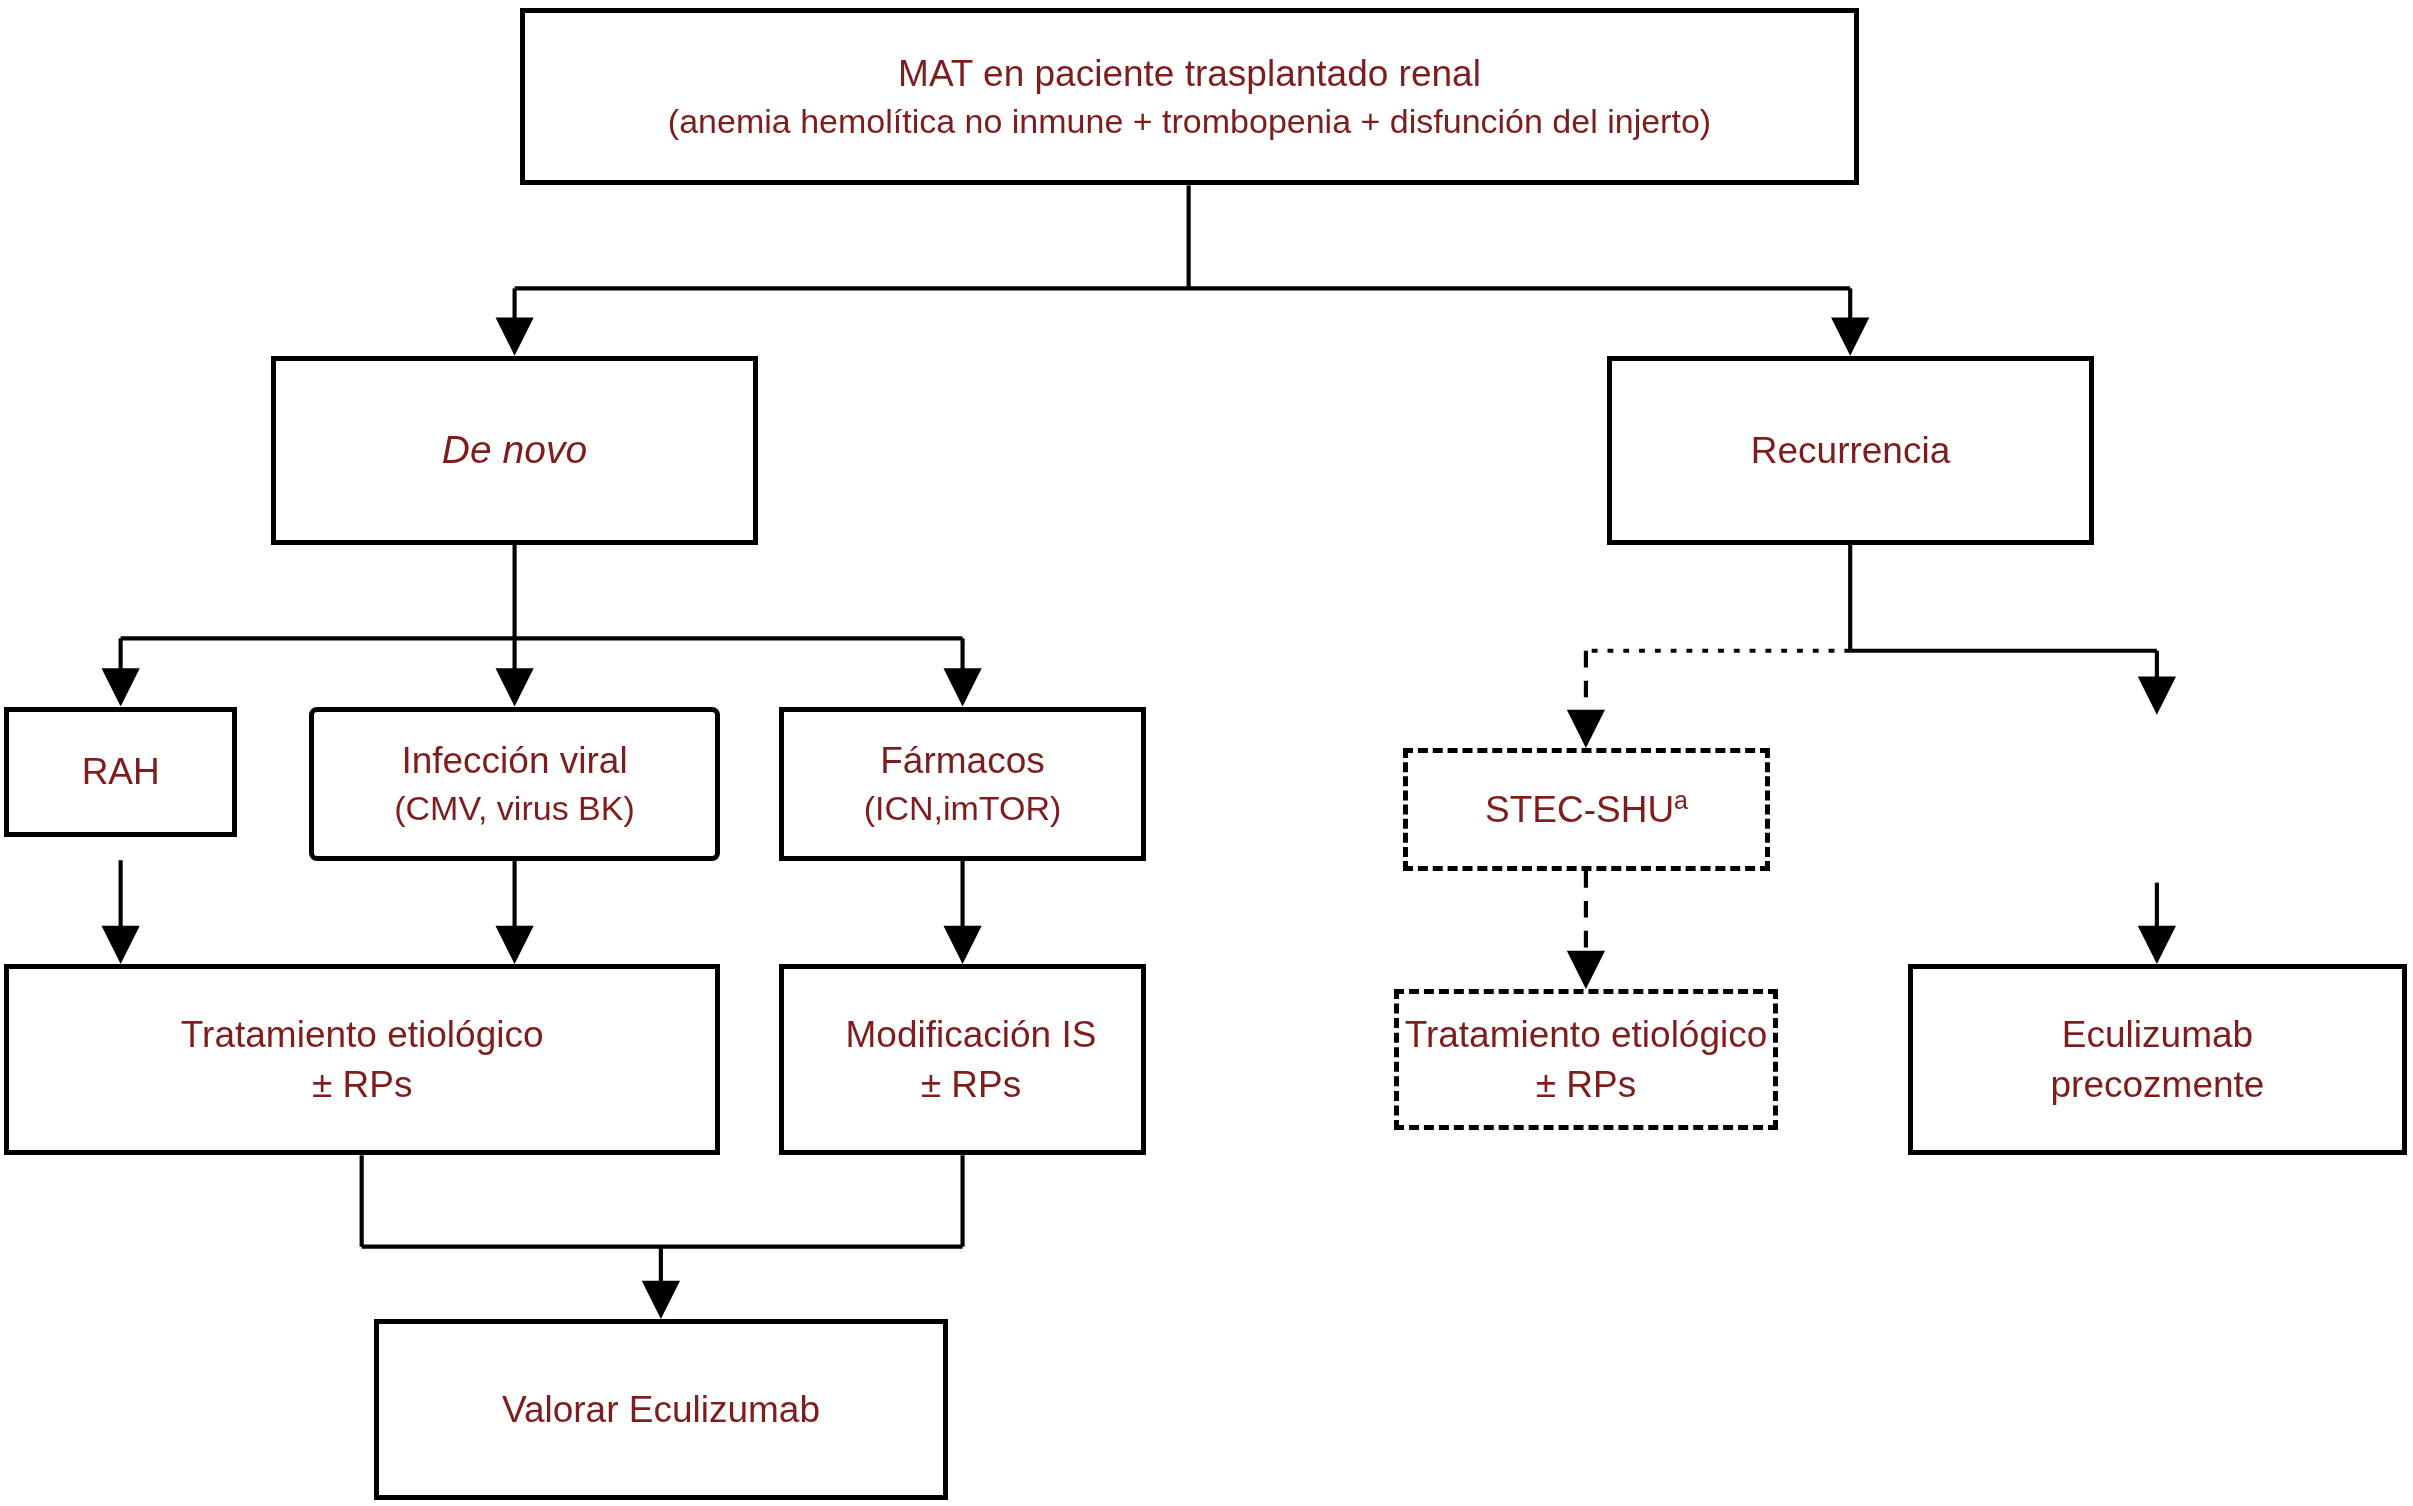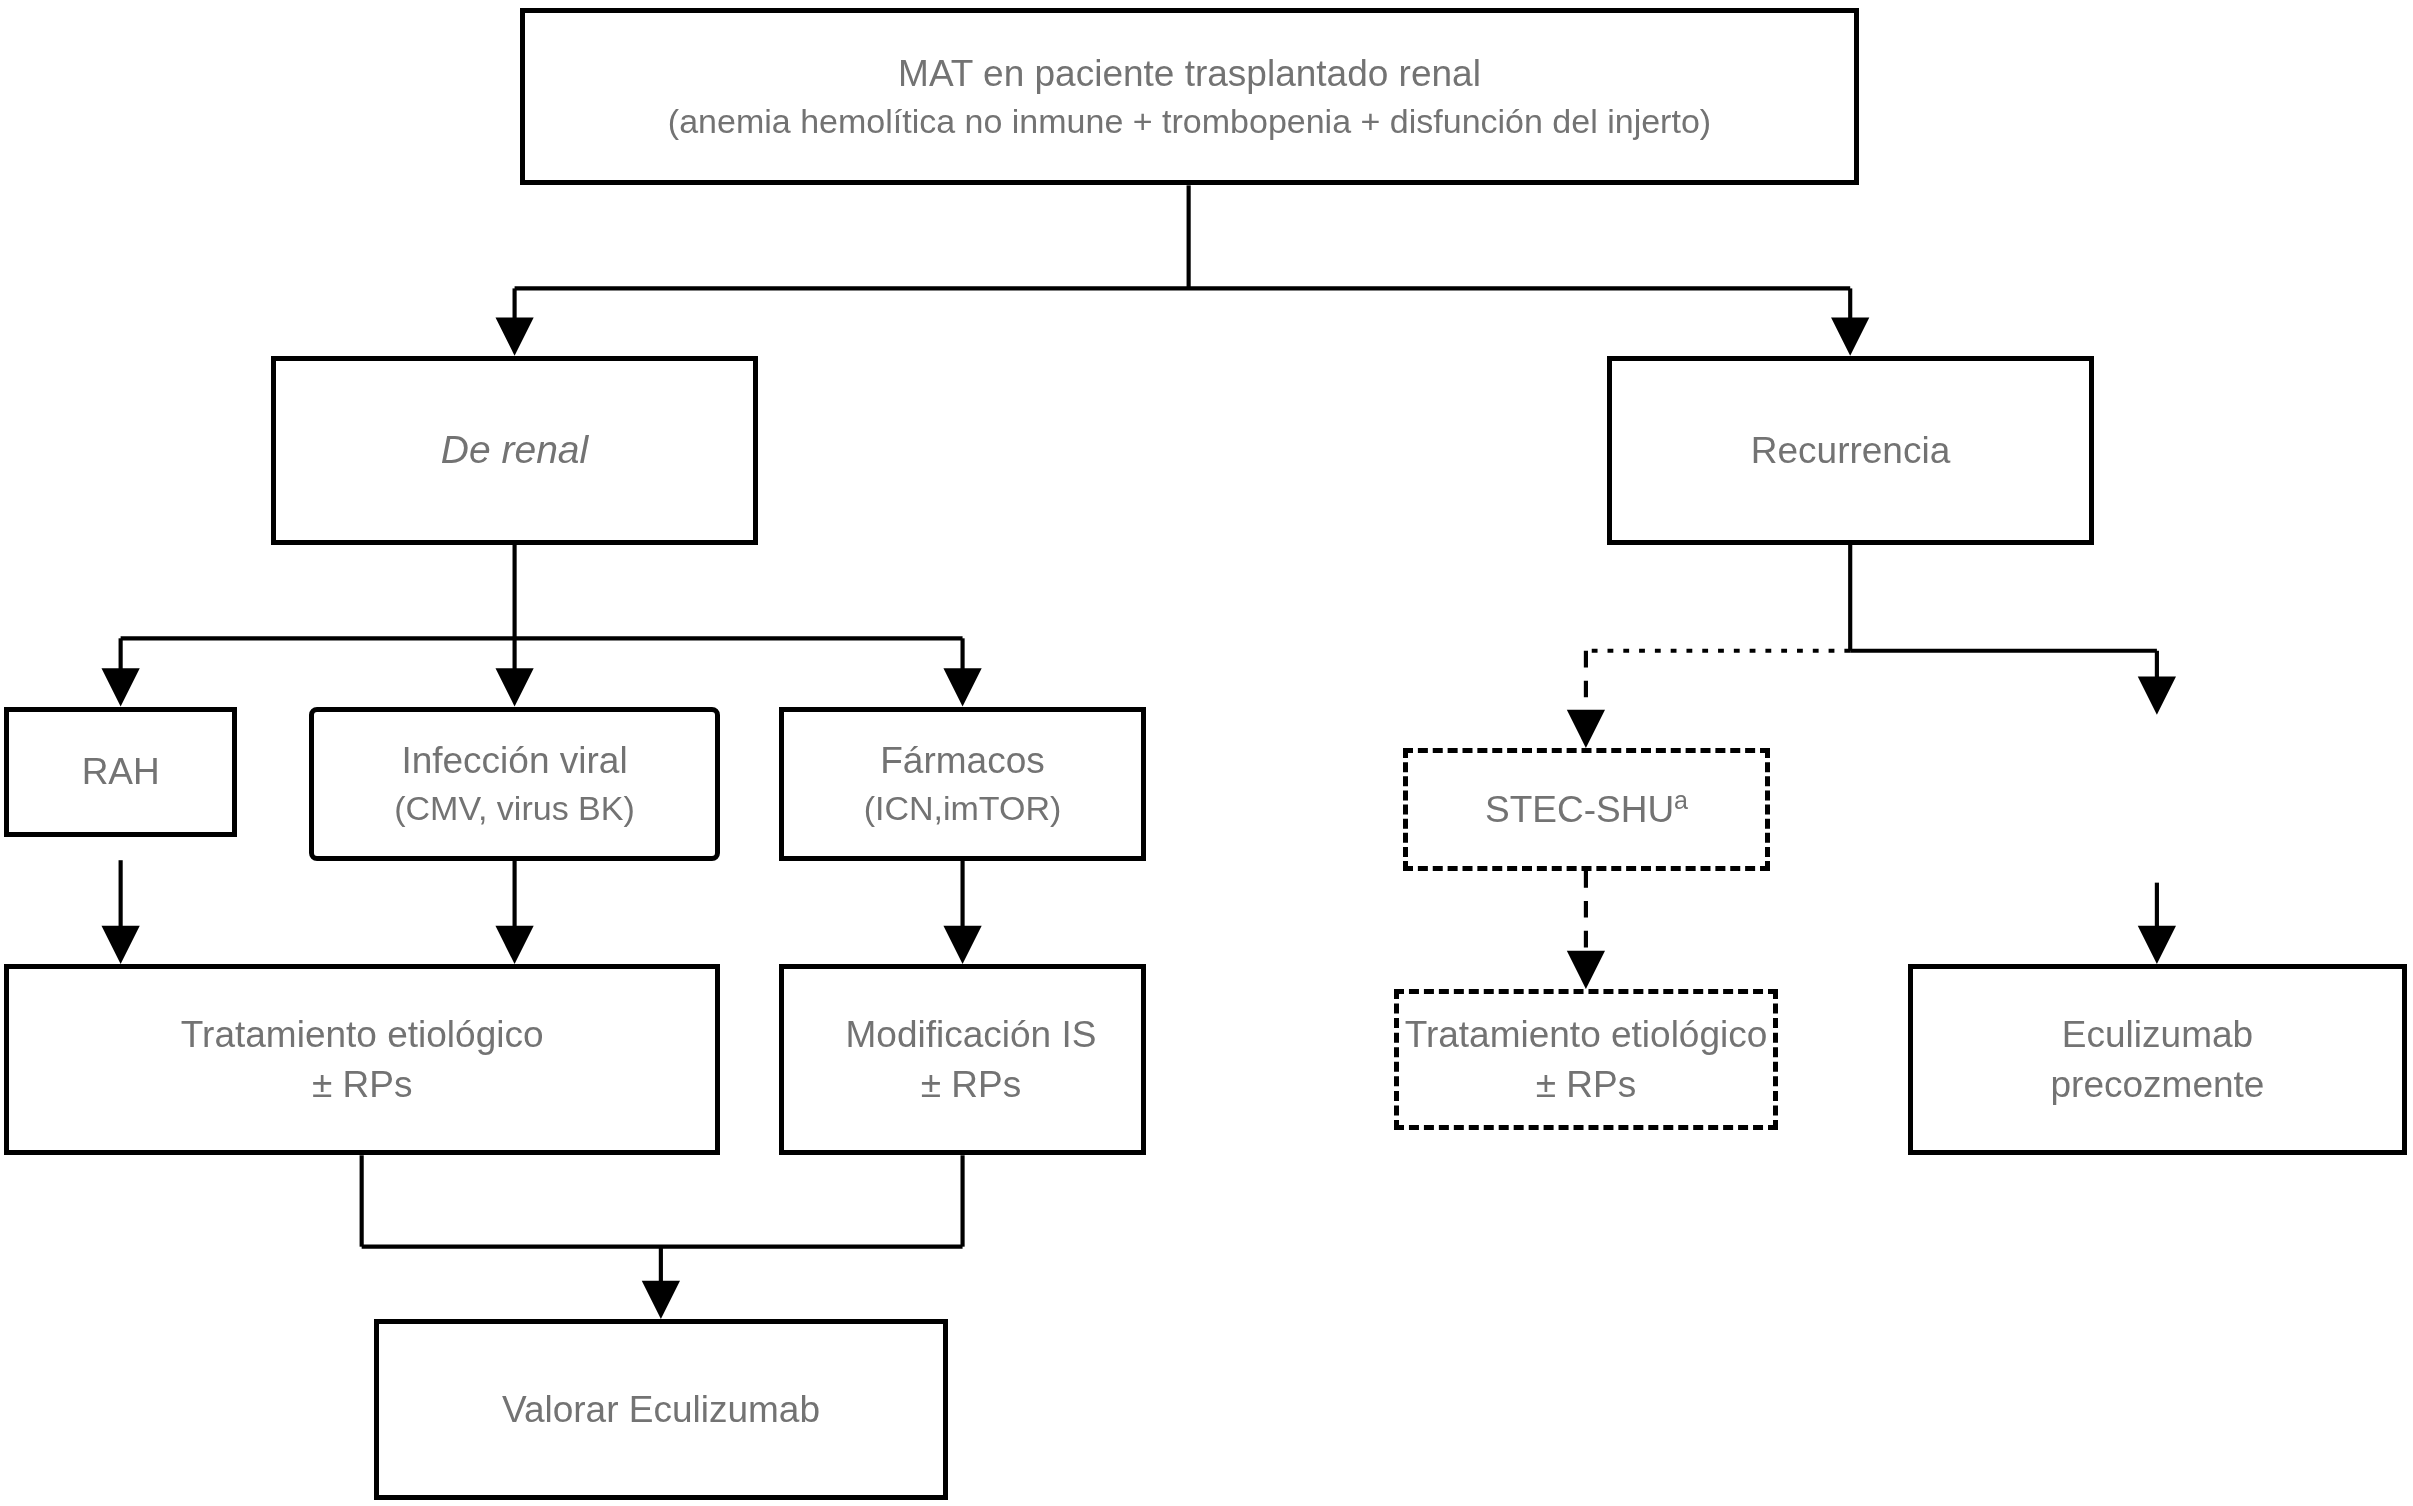"MAT en paciente trasplantado renal" #canvas { color: #737373 -> #7f1d1d }
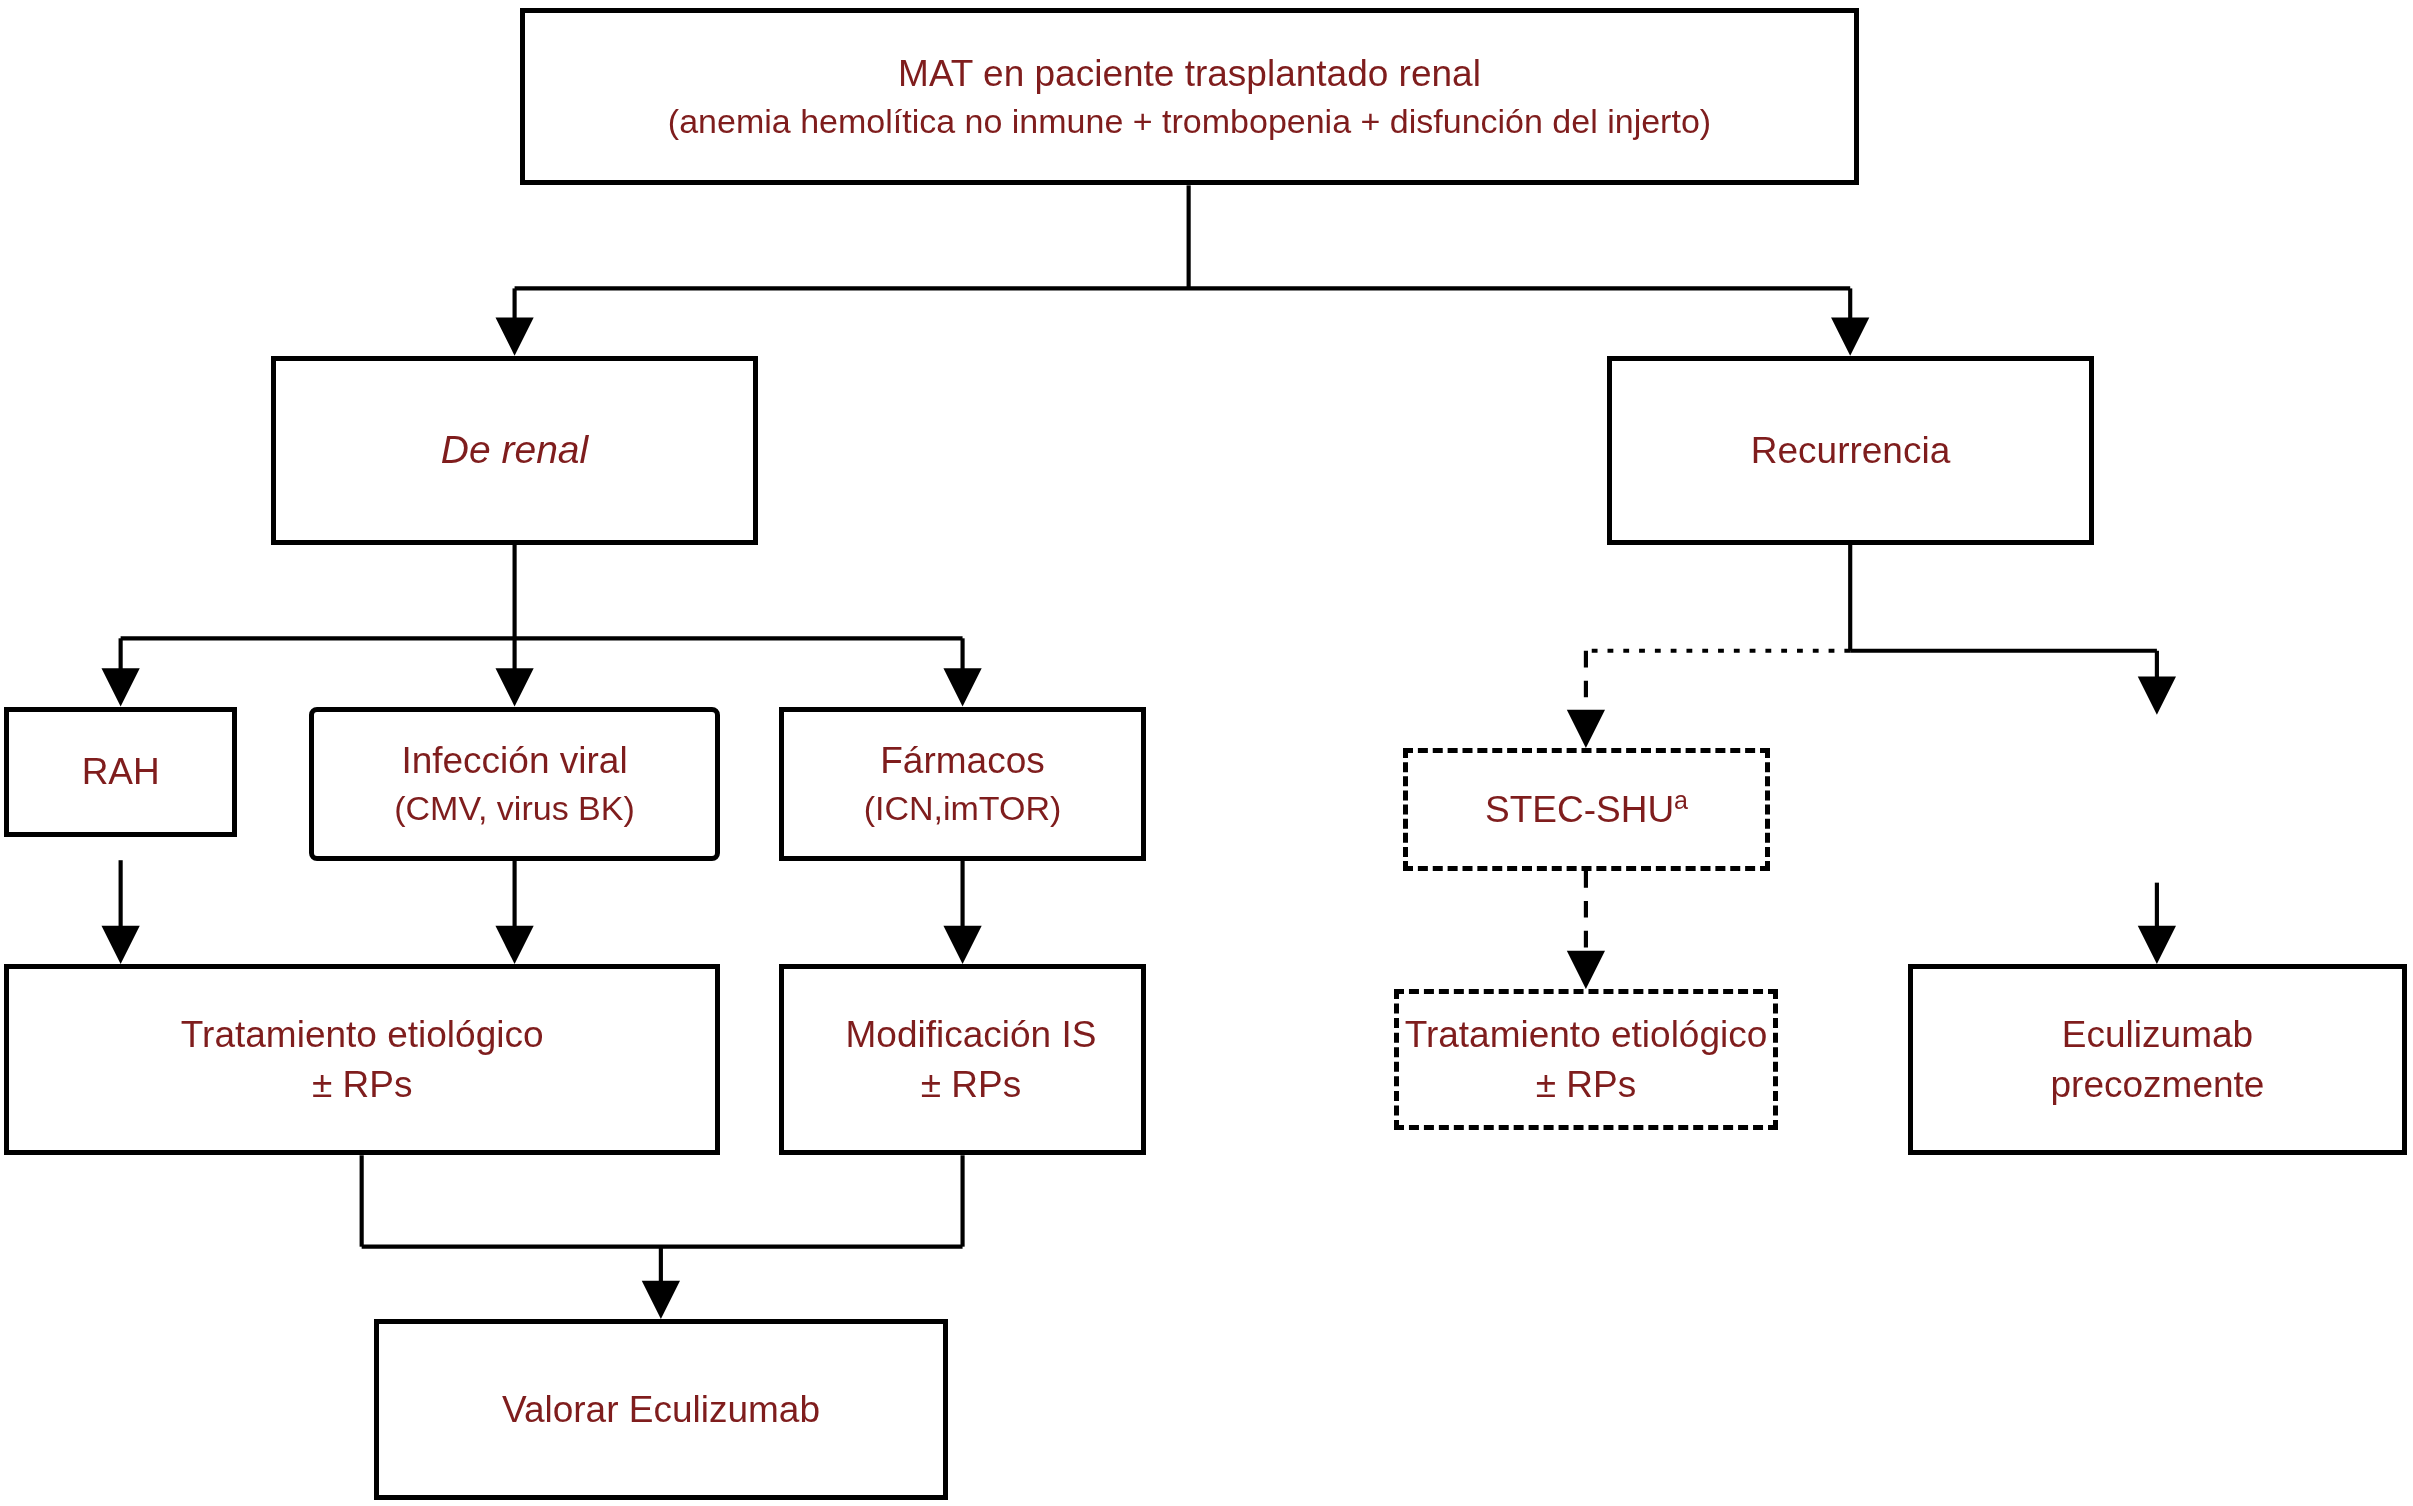"De renal" div.italic { text: renal -> novo }
